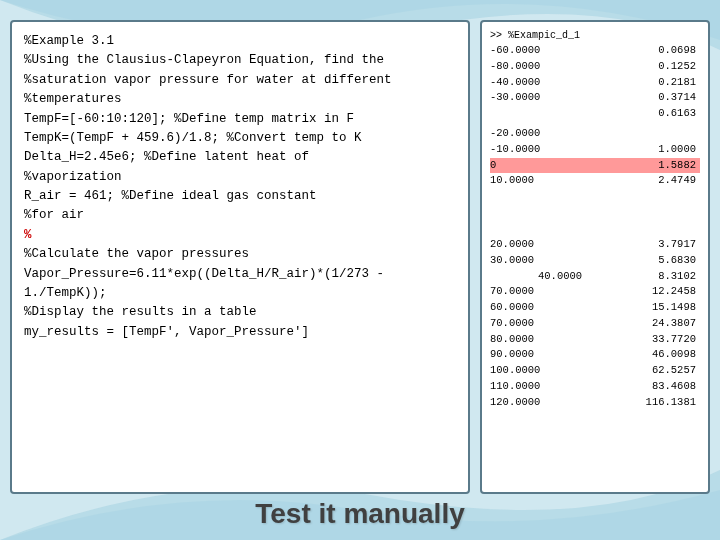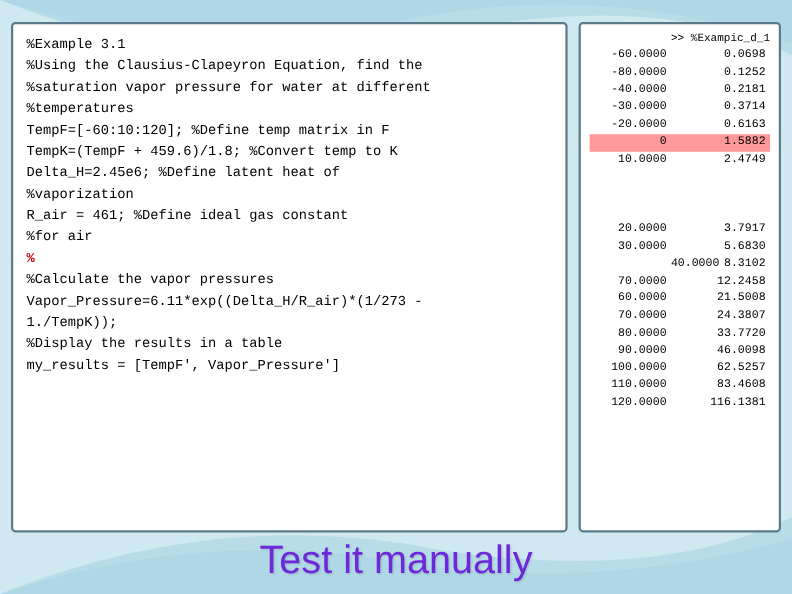">> %Exampic_d_1" .output-block { text-align: right -> none; width: 184px -> 230px }
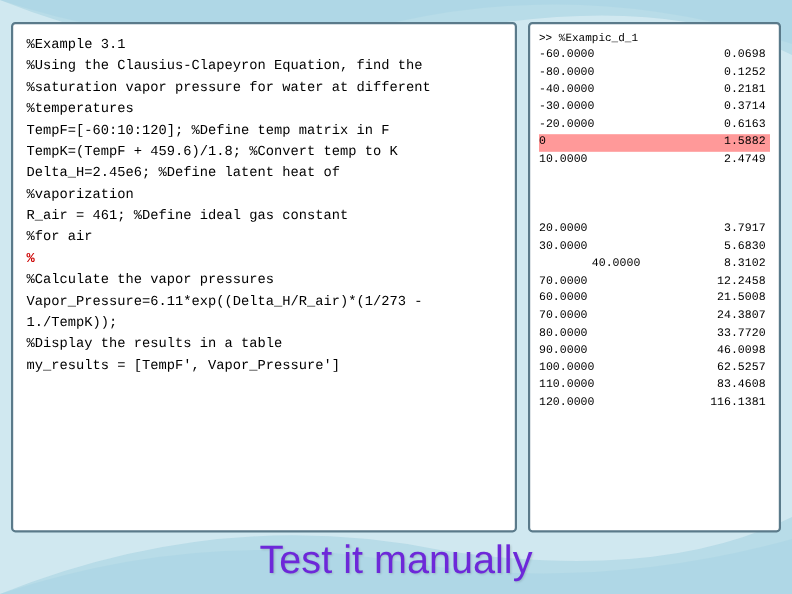"-20.0000" span { margin-top: none -> 20px }
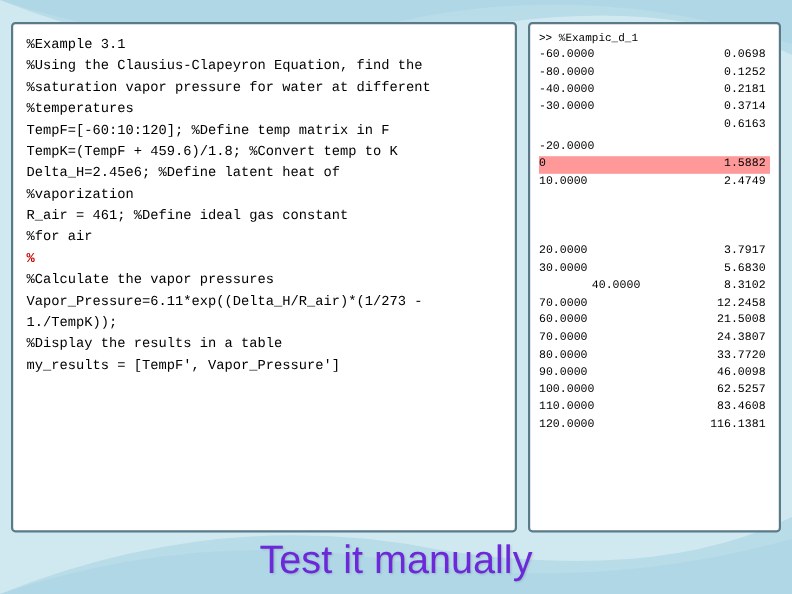"-10.0000" div { html: none -> <div> <span>-10.0000</span> <span>1.0000</span> </div> }
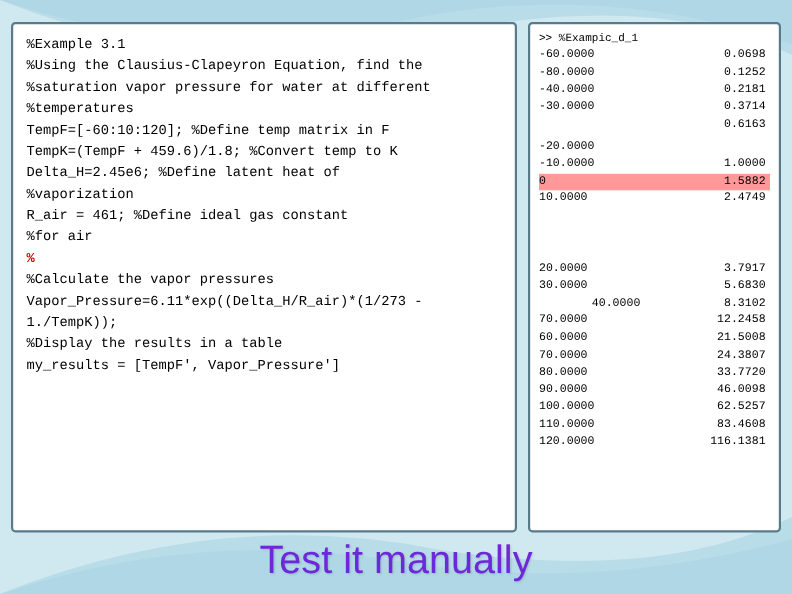"21.5008" span { text: 21.5008 -> 15.1498 }
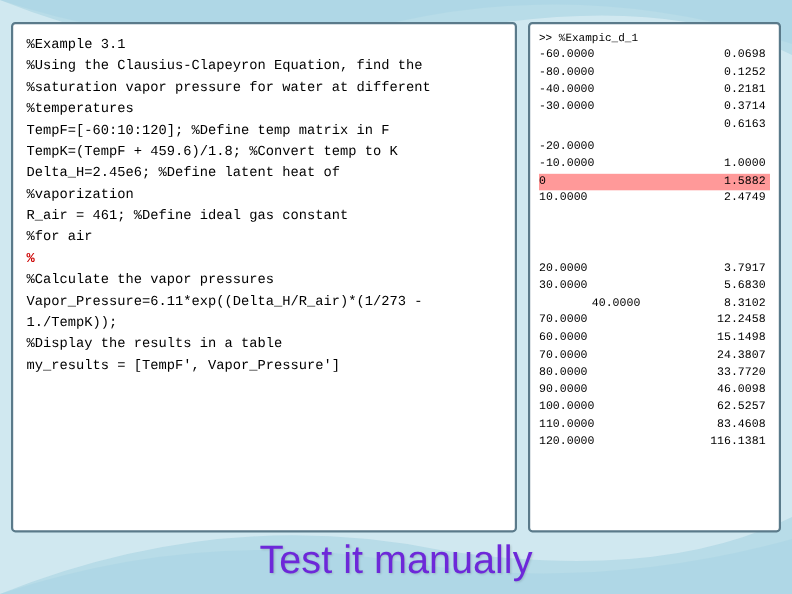"Test it manually" .bottom-label { color: #6d28d9 -> #404040; font-size: 36px -> 28px; font-weight: normal -> bold }
